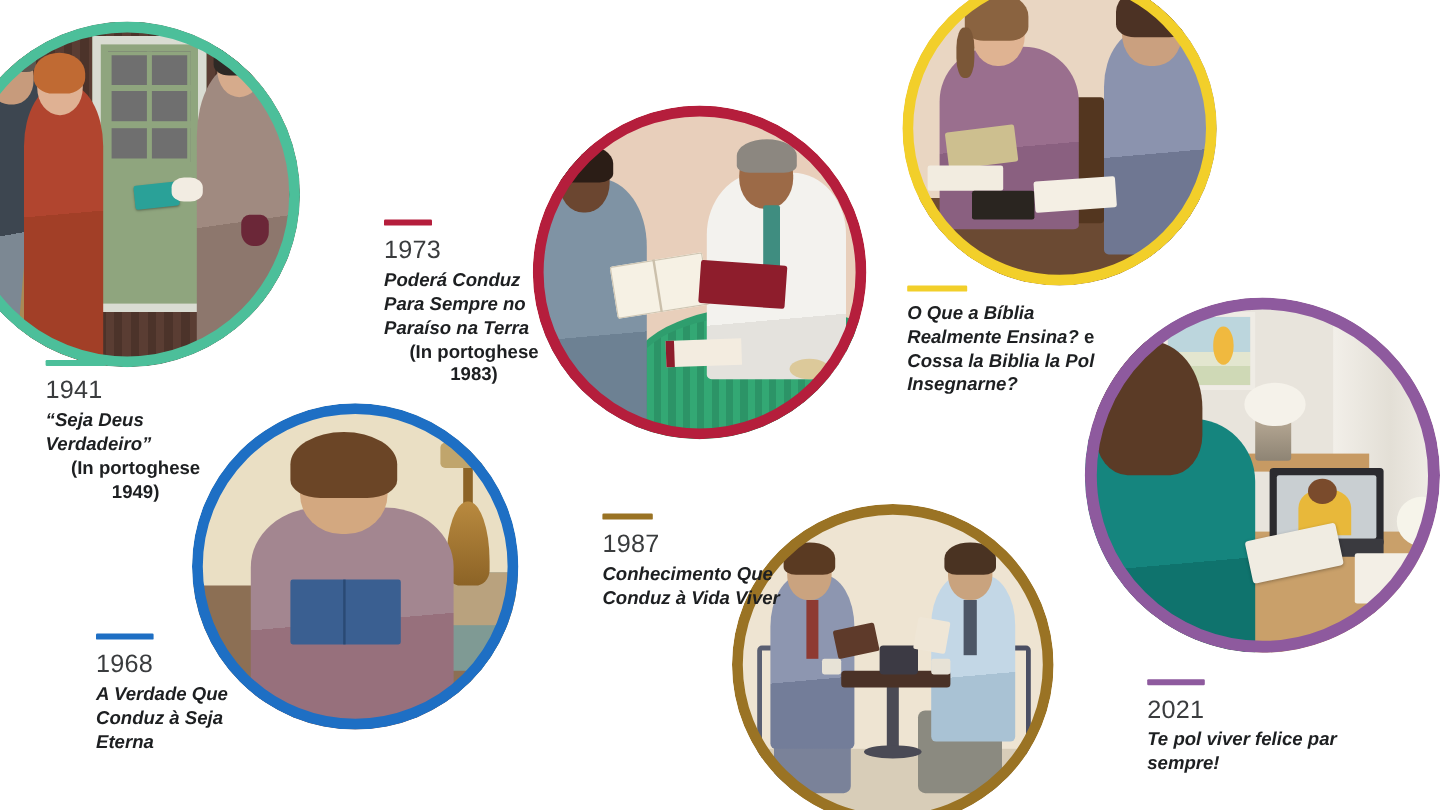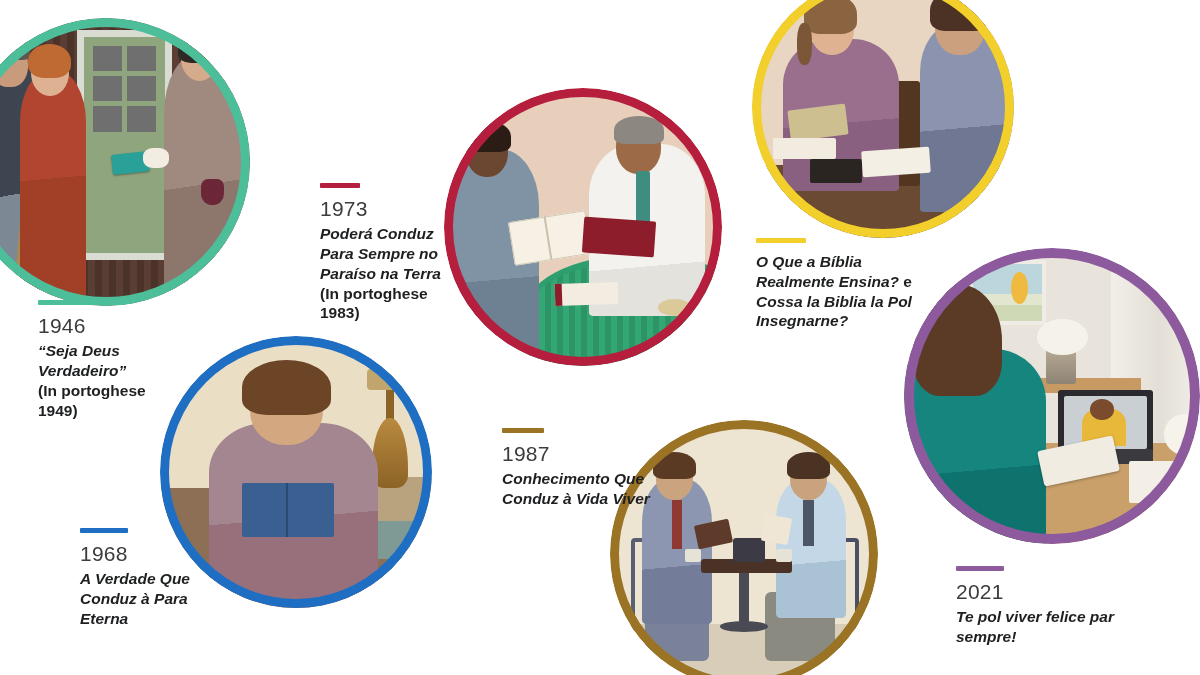"(In portoghese 1983)" .sub { text-align: none -> center }
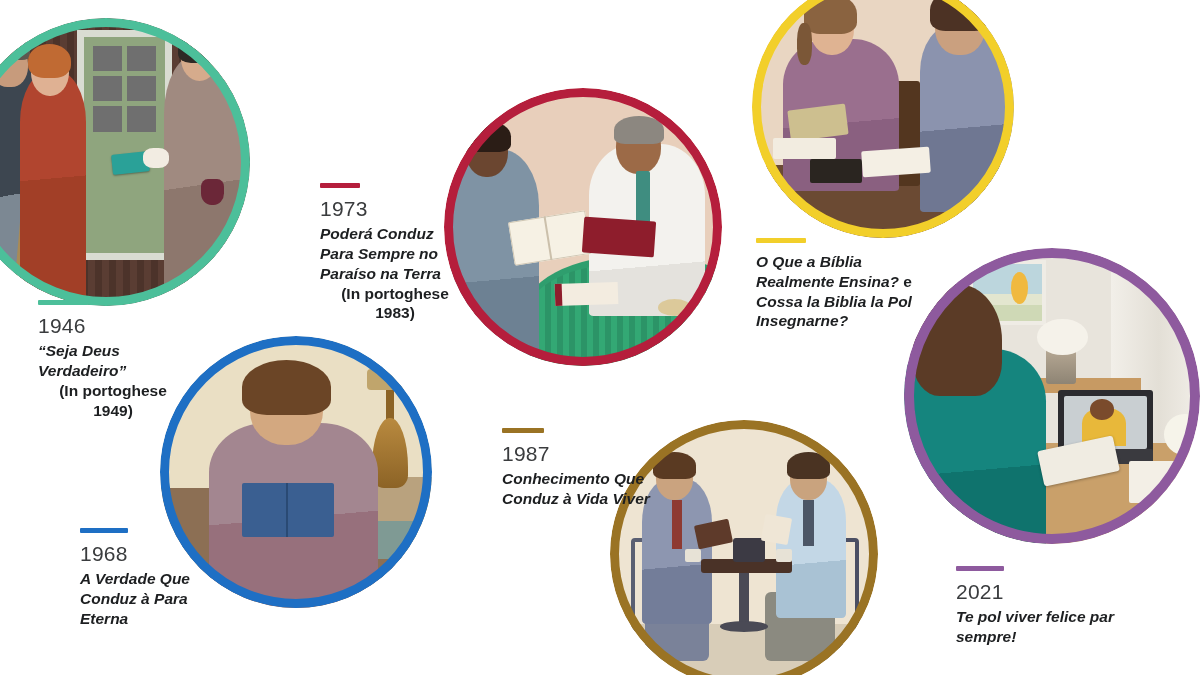"1946" div.year { text: 1946 -> 1941 }
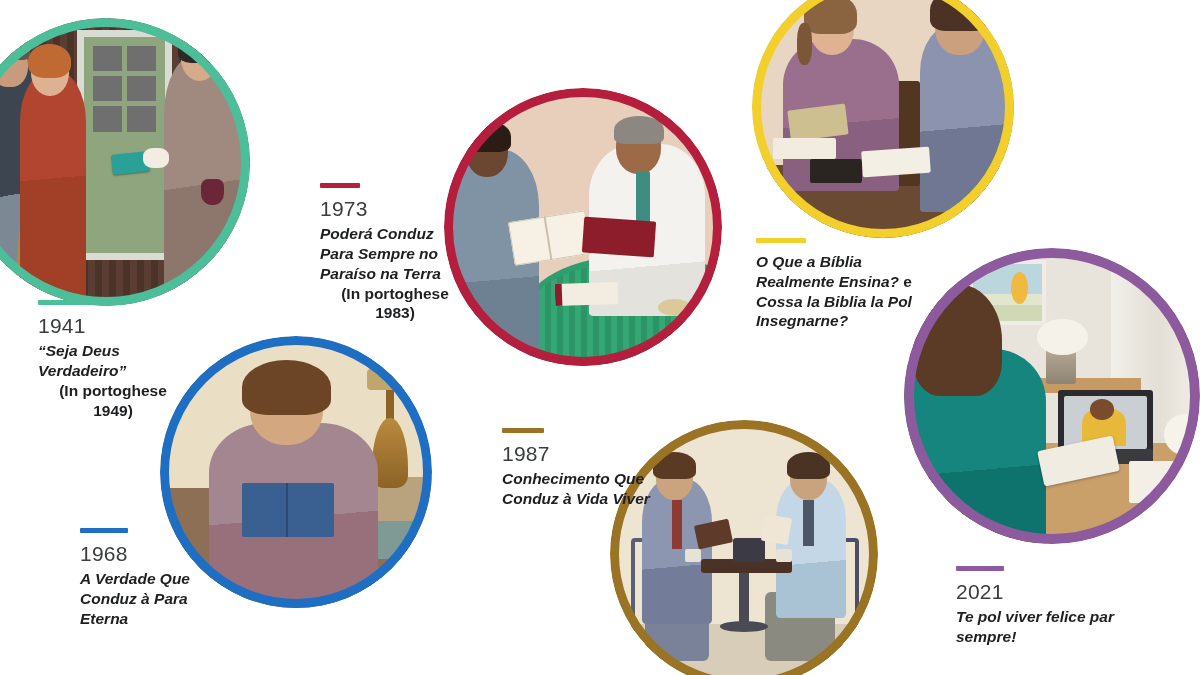"A Verdade Que Conduz à" div.title { text: Para -> Seja }
